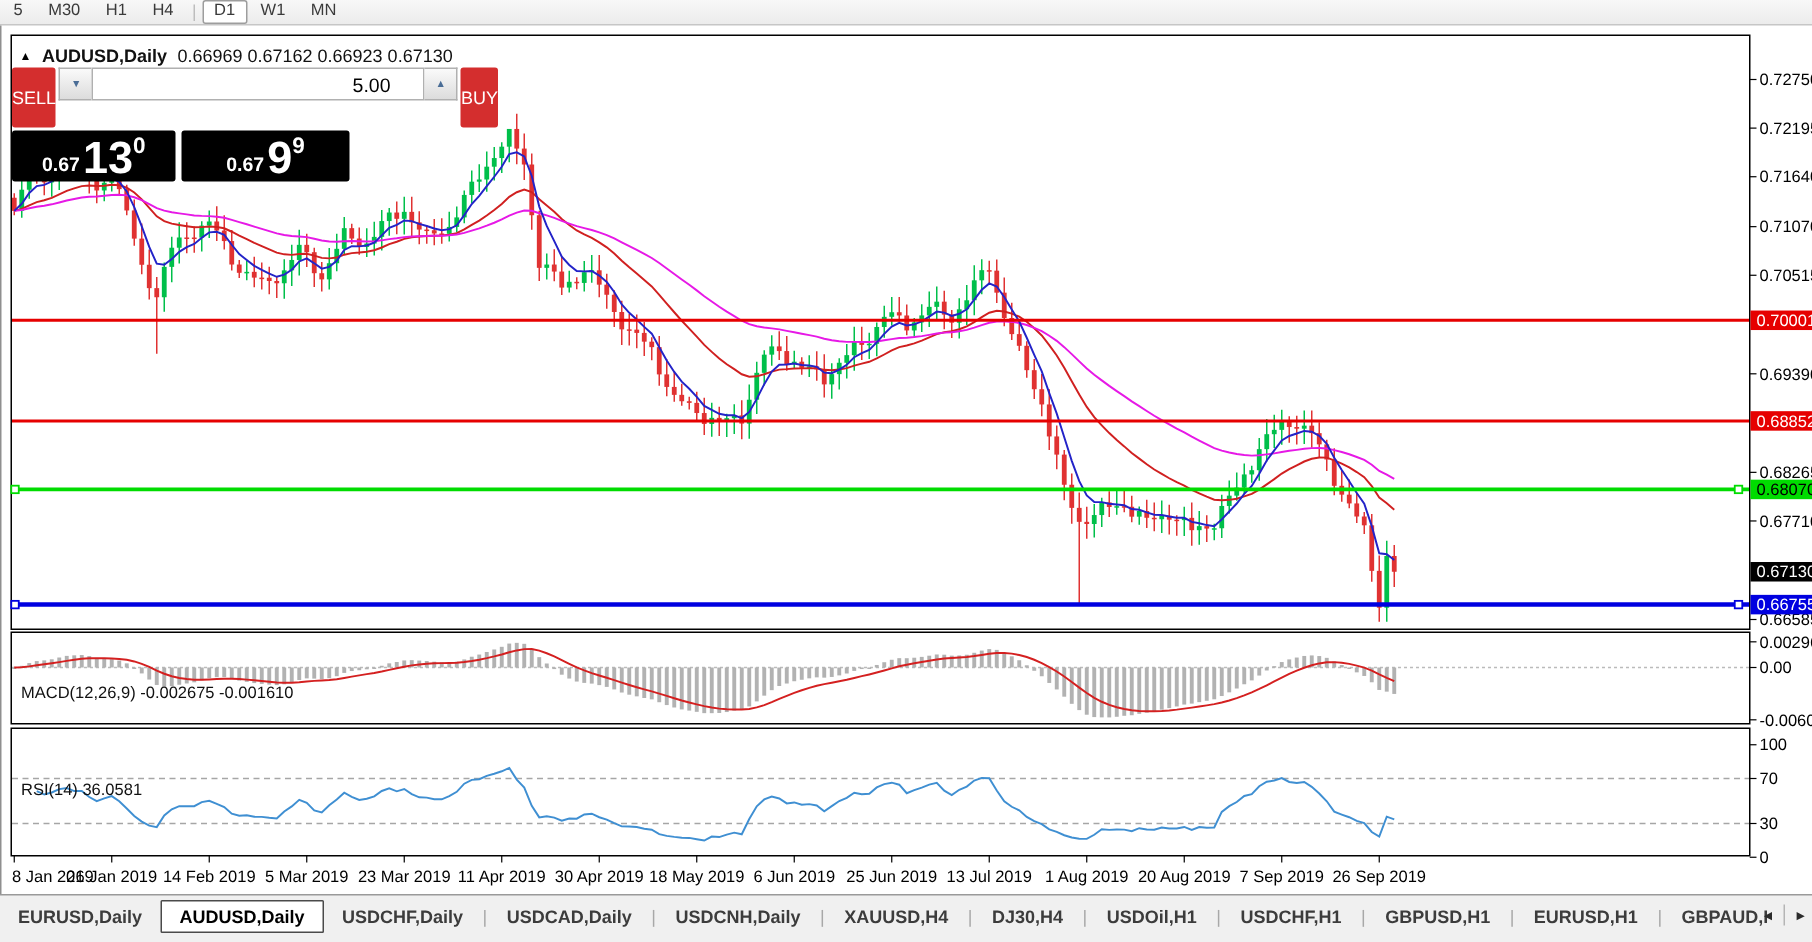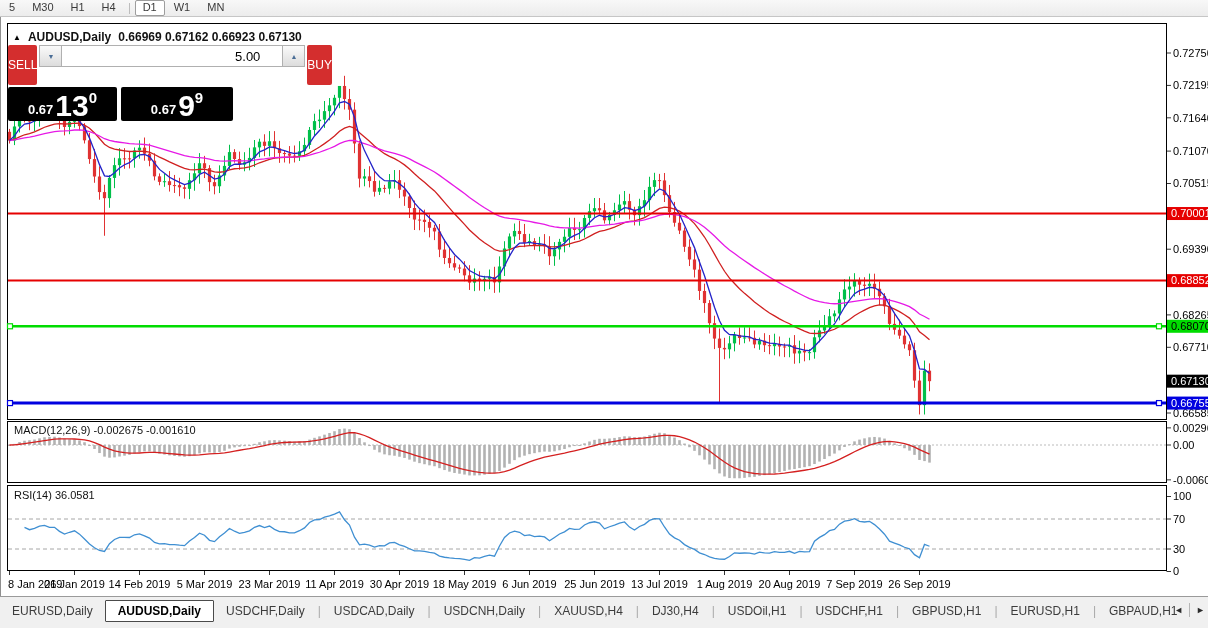"0.66969 0.67162 0.66923 0.67130" .chart-title .ohlc { font-weight: 700 -> 400 }
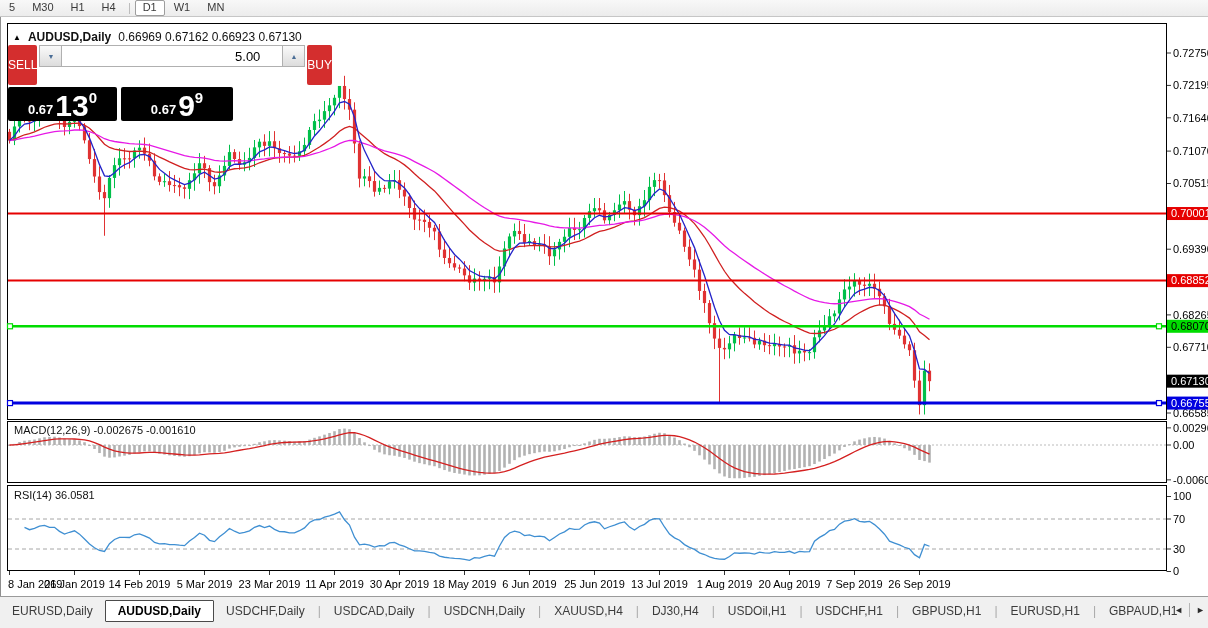"MACD(12,26,9) -0.002675 -0.001610" .ind-label { margin-top: none -> 32px }
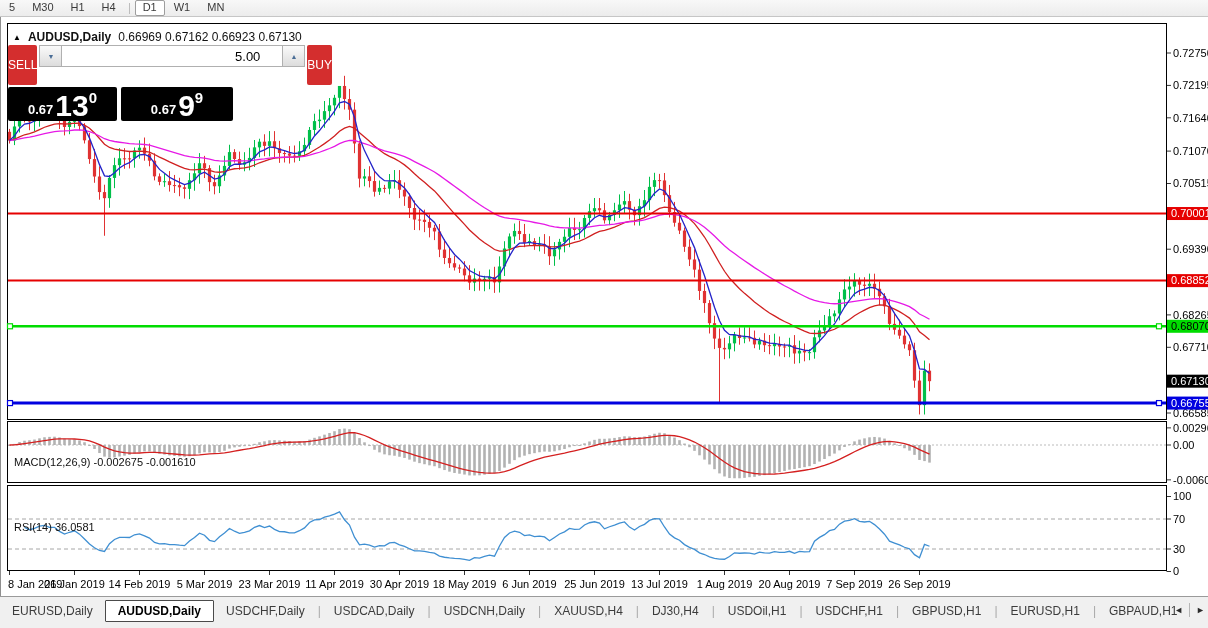"EURUSD,Daily" .tab { font-weight: none -> bold }
